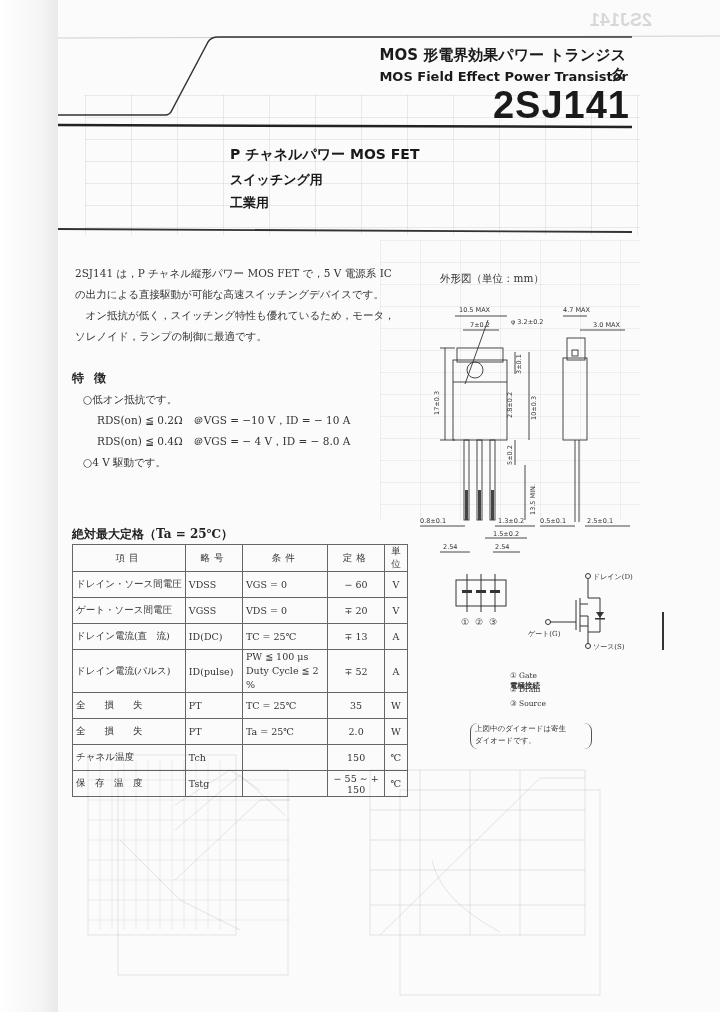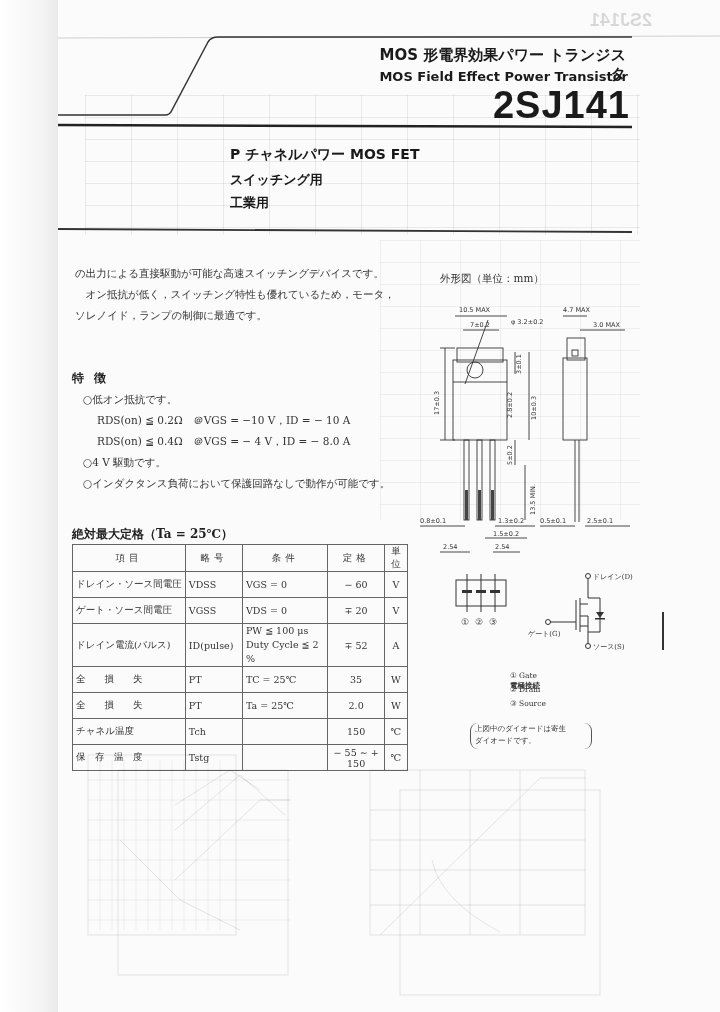"2SJ141 は，P チャネル縦形パワー MOS FET" p { html: none -> <p>2SJ141 は，P チャネル縦形パワー MOS FET で，5 V 電源系 IC</p> }
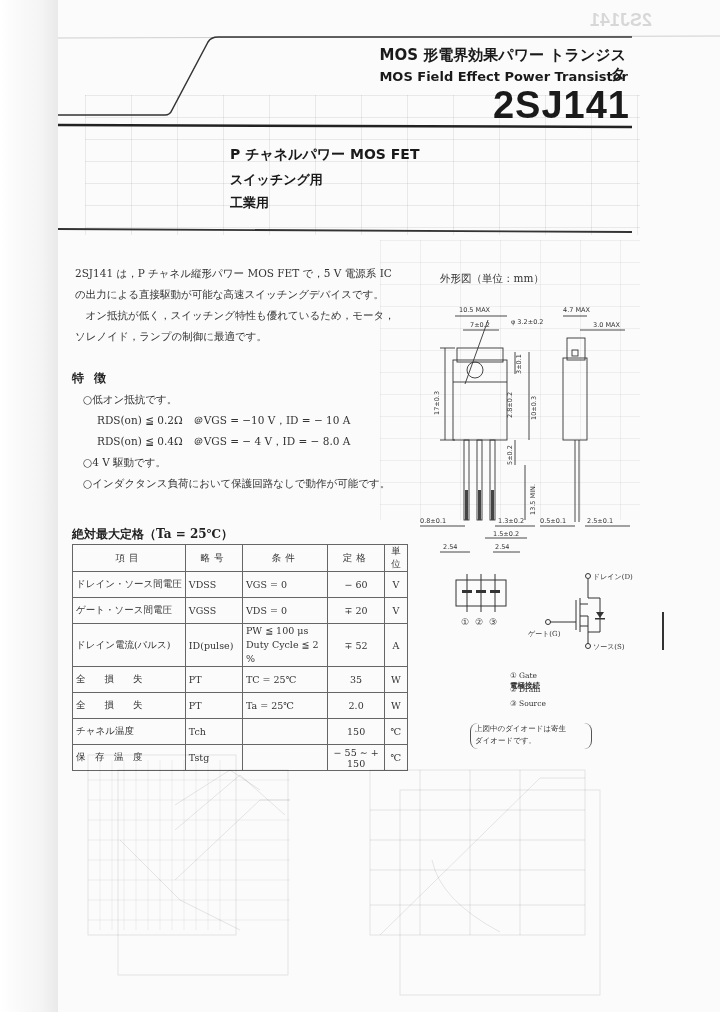"○インダクタンス負荷において保護回路なしで動作が可能です。" div { html: <div>○インダクタンス負荷において保護回路なしで動作が可能です。</div> -> none }
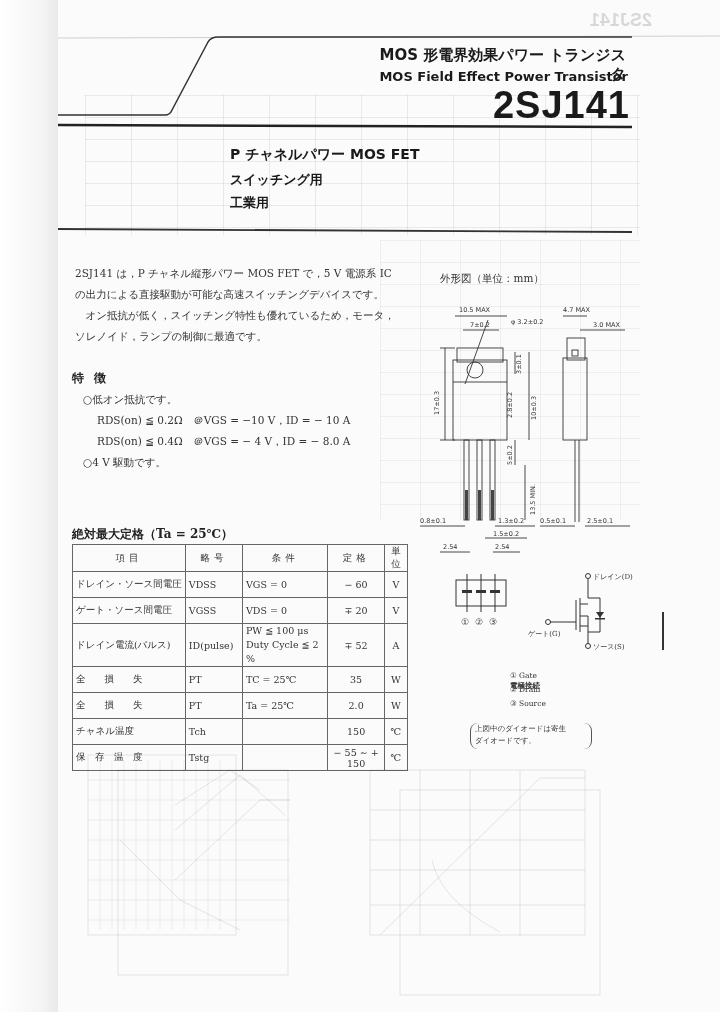"ドレイン電流(直 流)" tr { html: none -> <tr> <td>ドレイン電流(直 流)</td> <td>ID(DC)</td> <td>TC = 25℃</td> <td>∓ 13</td> <td>A</td> </tr> }
